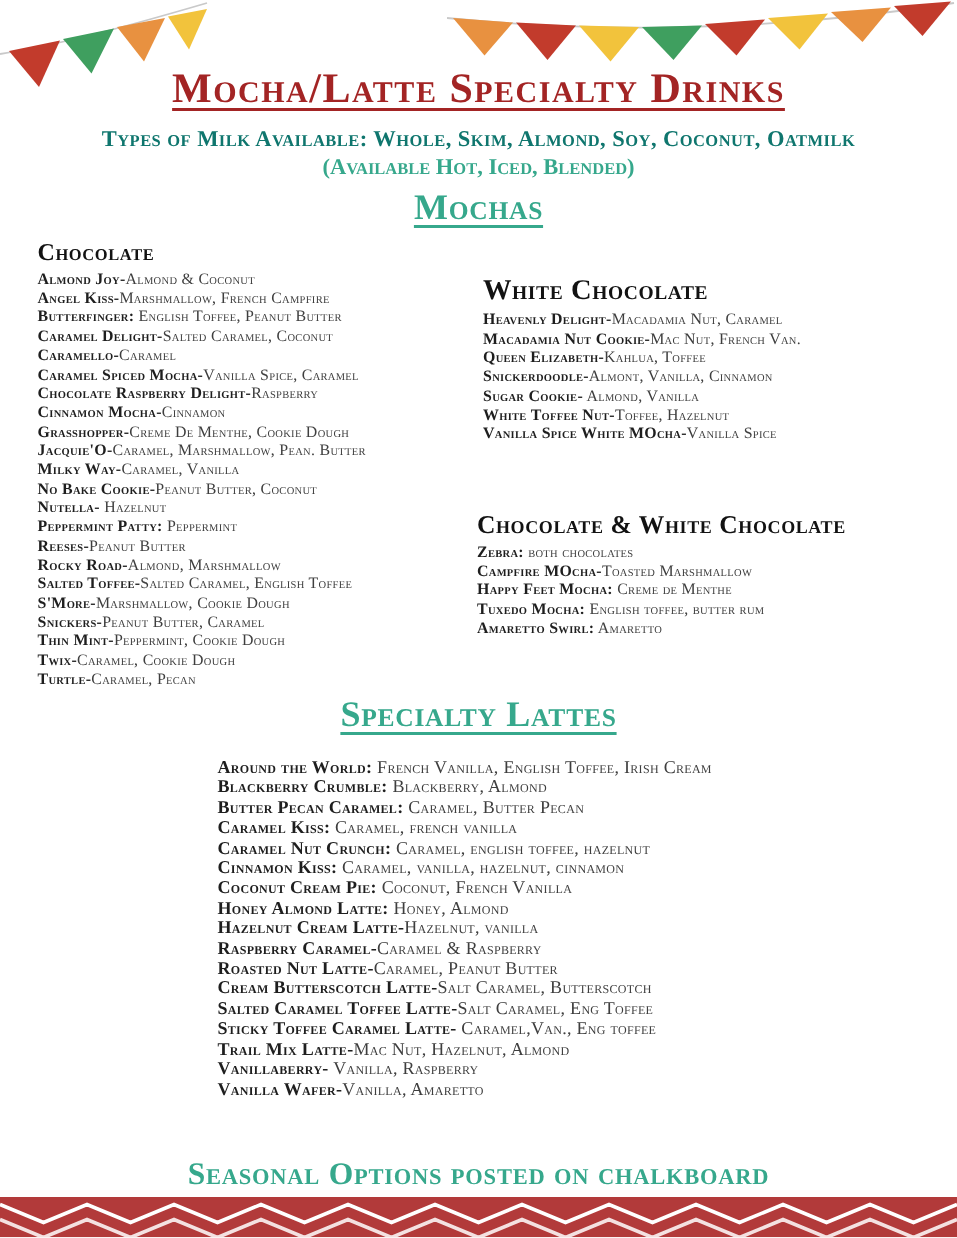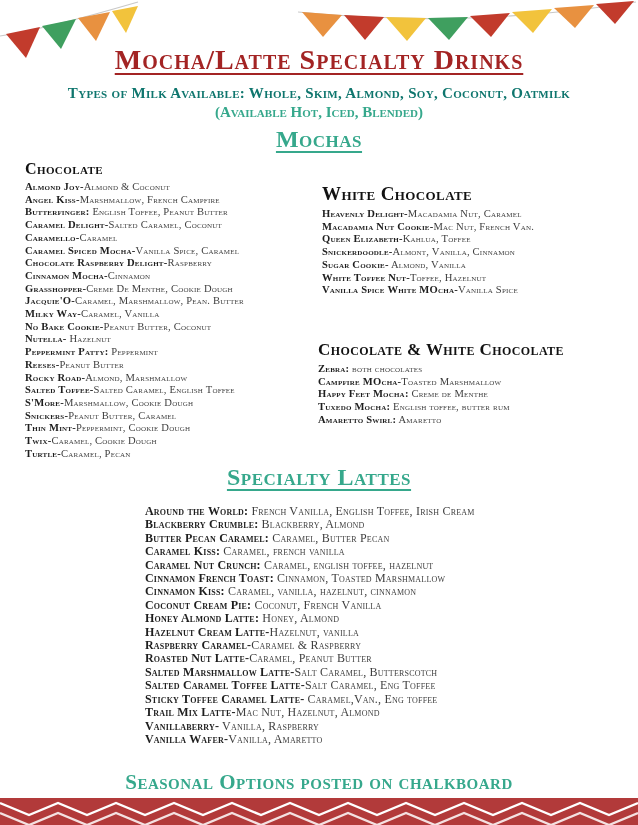"Cinnamon French Toast: Cinnamon, Toasted" div.item { html: <div><span>Cinnamon French Toast:</span><span> Cinnamon, Toasted Marshmallow</span></div> -> none }
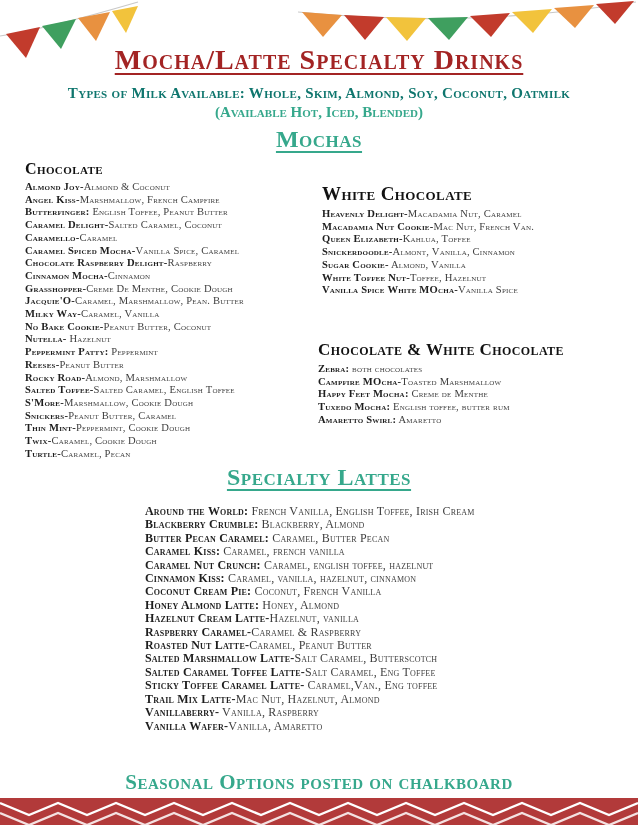"Salted Marshmallow Latte-" span.iname { text: Salted Marshmallow -> Cream Butterscotch }
